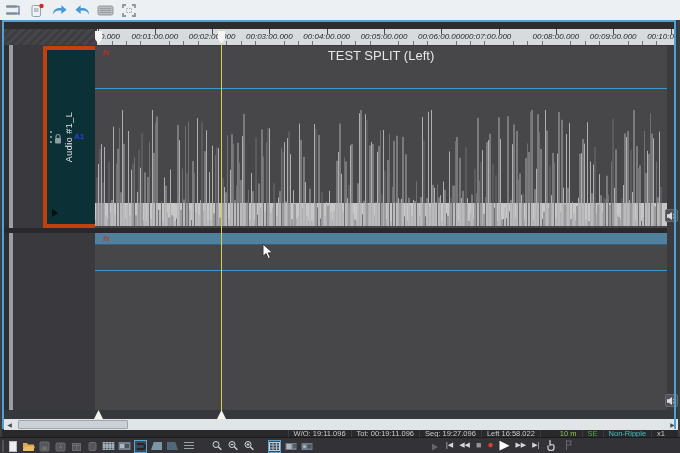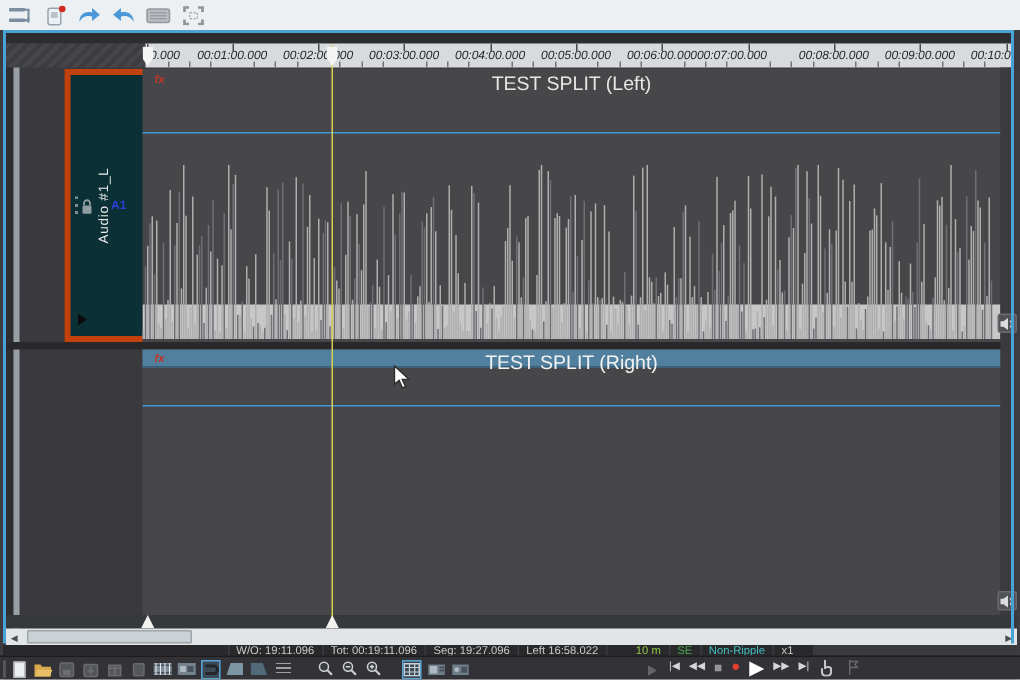"TEST SPLIT (Right)" span.evtitle { html: <span>TEST SPLIT (Right)</span> -> none }
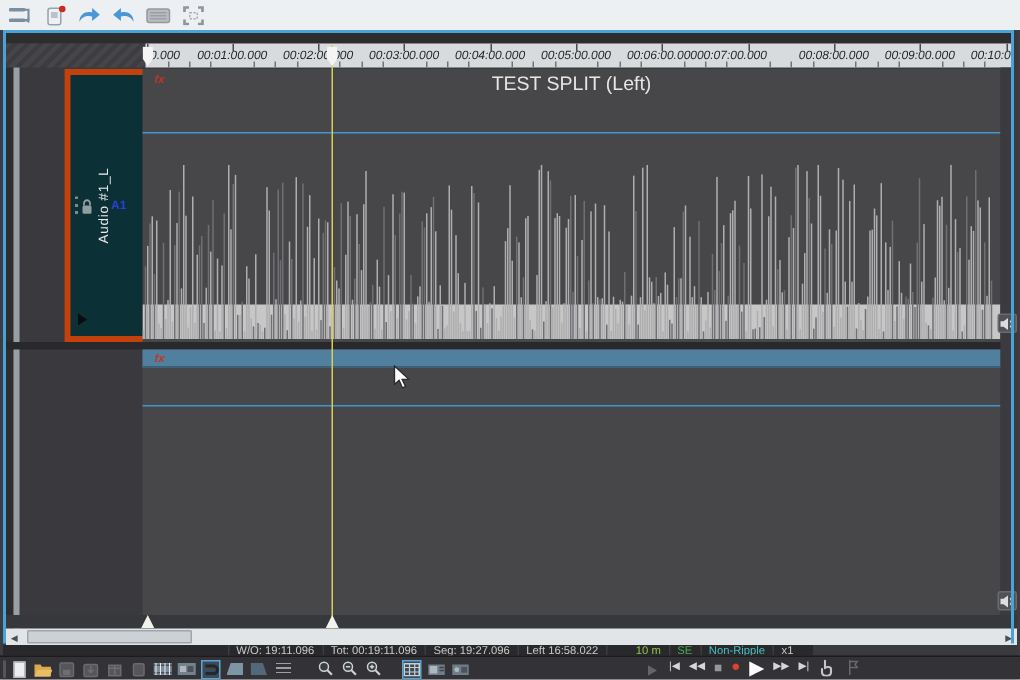"W/O: 19:11.096" .statusbar { width: 540px -> 676px }
